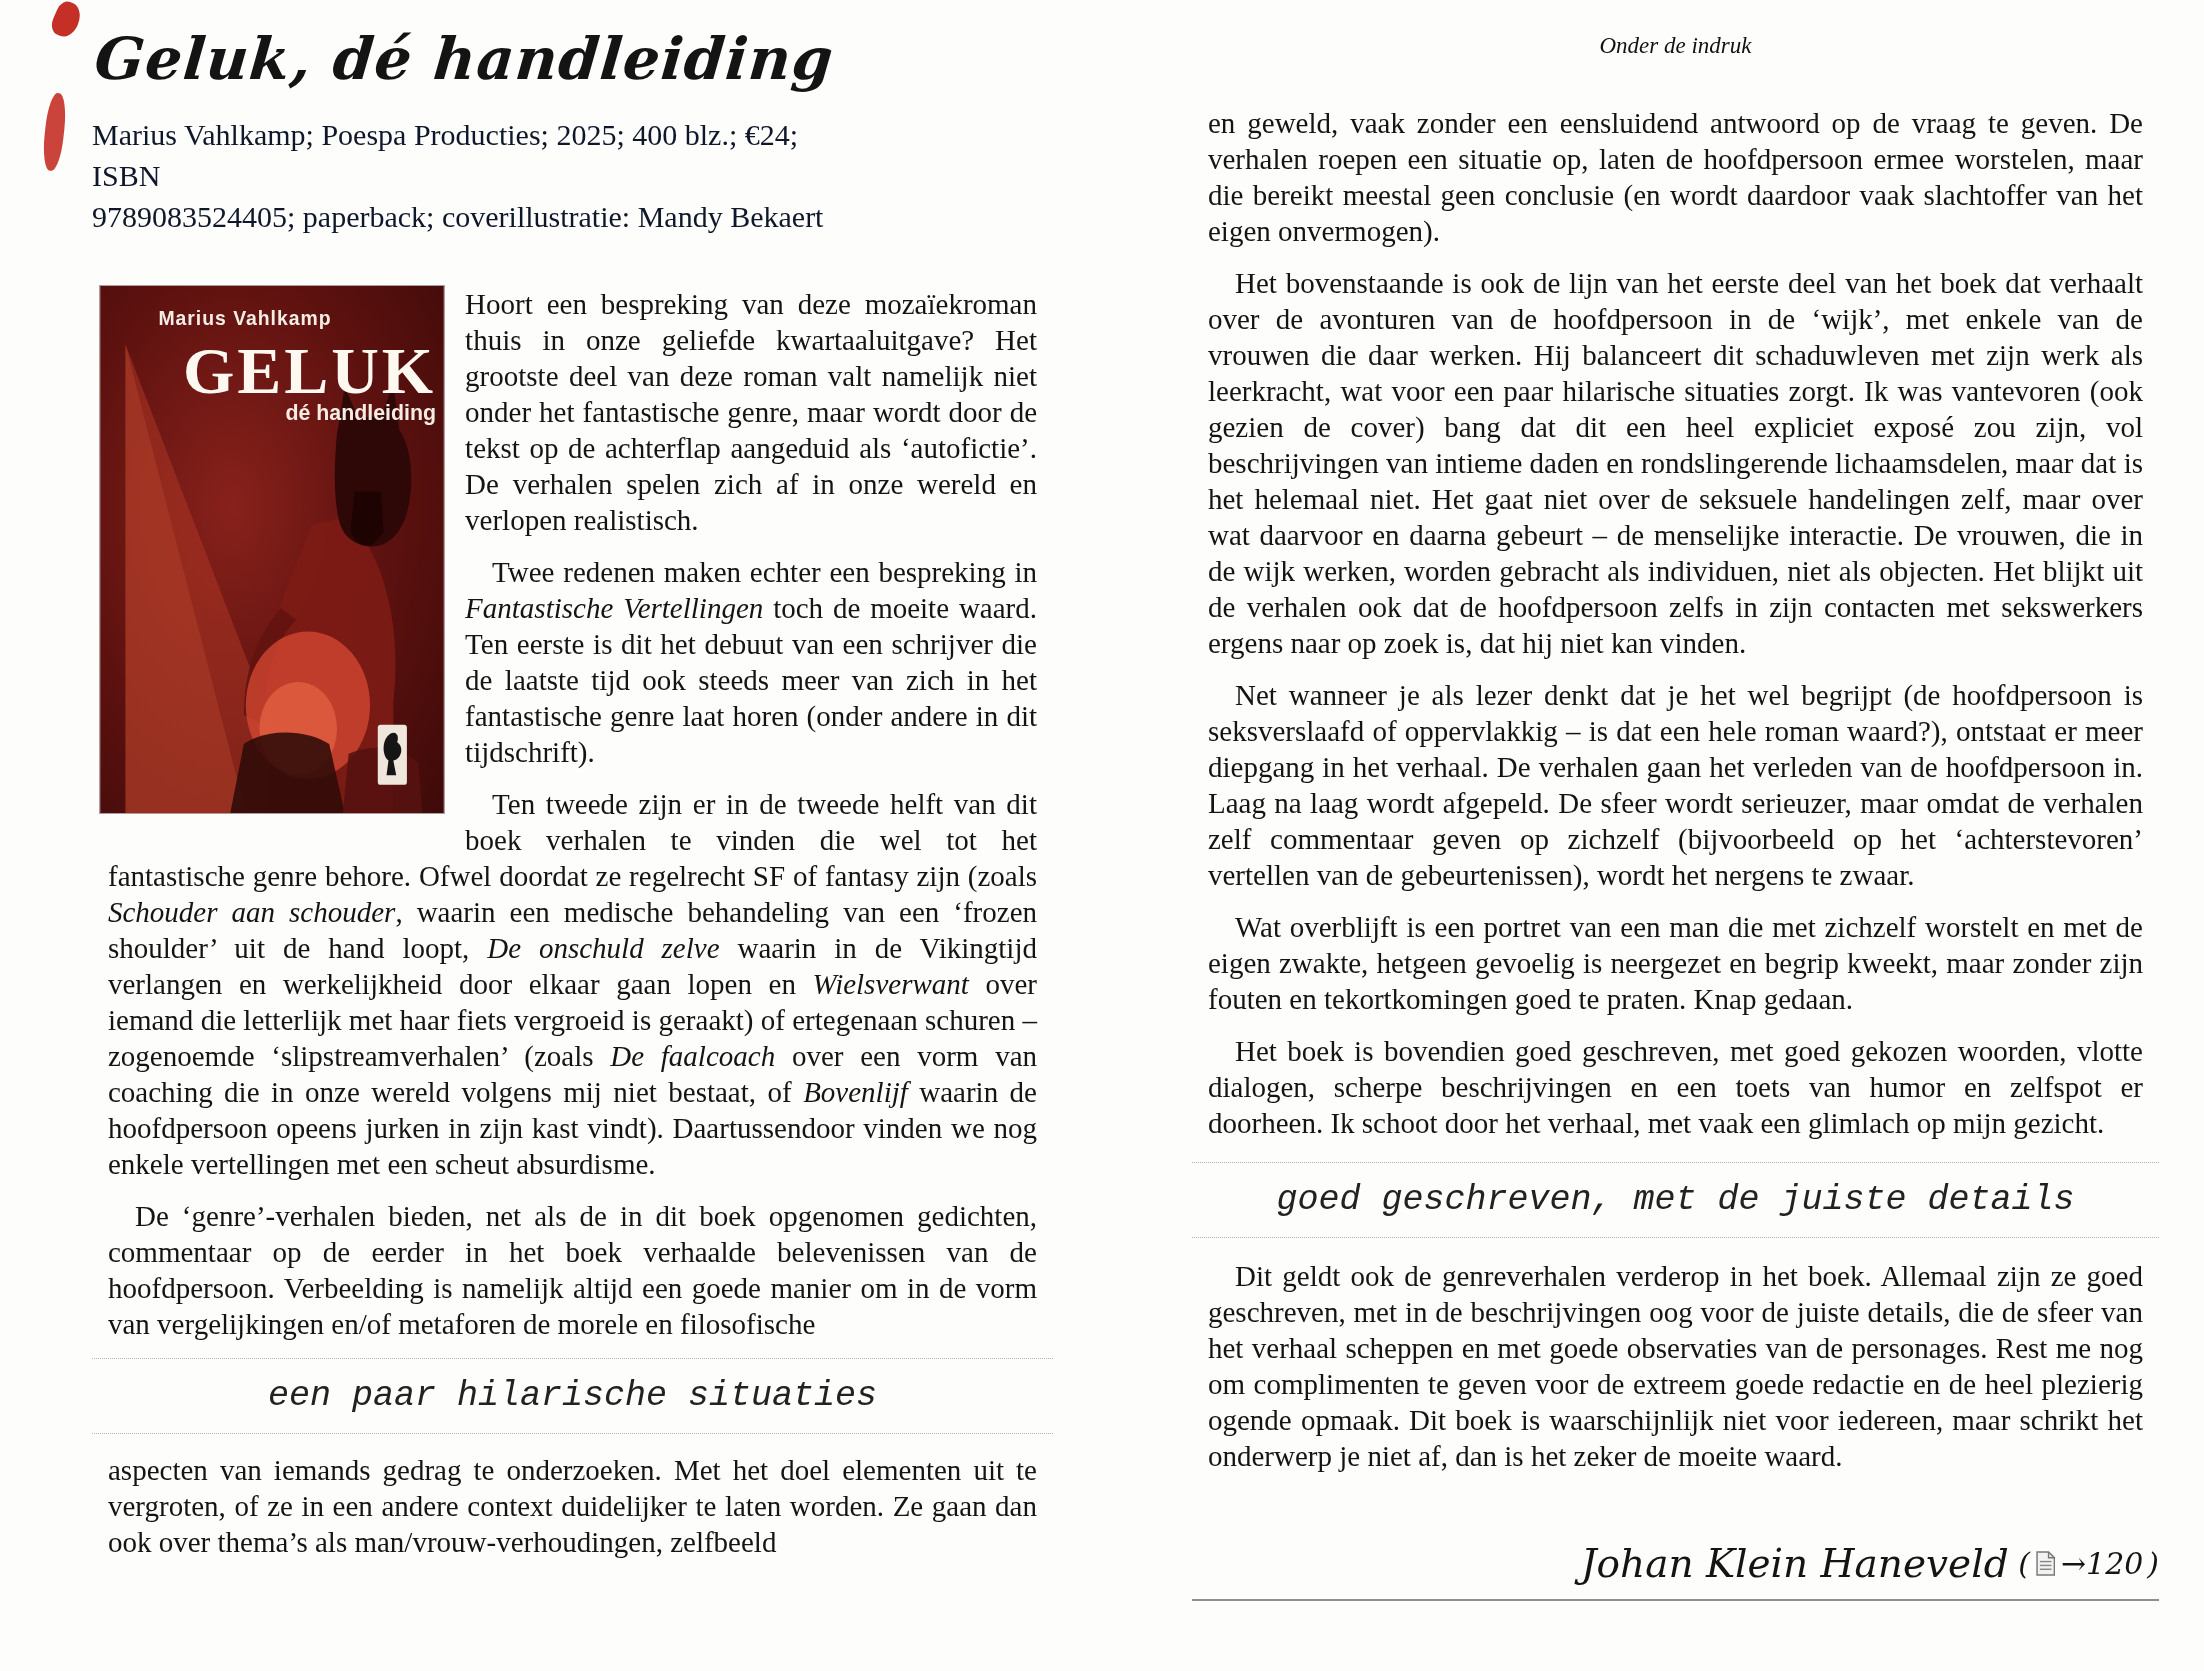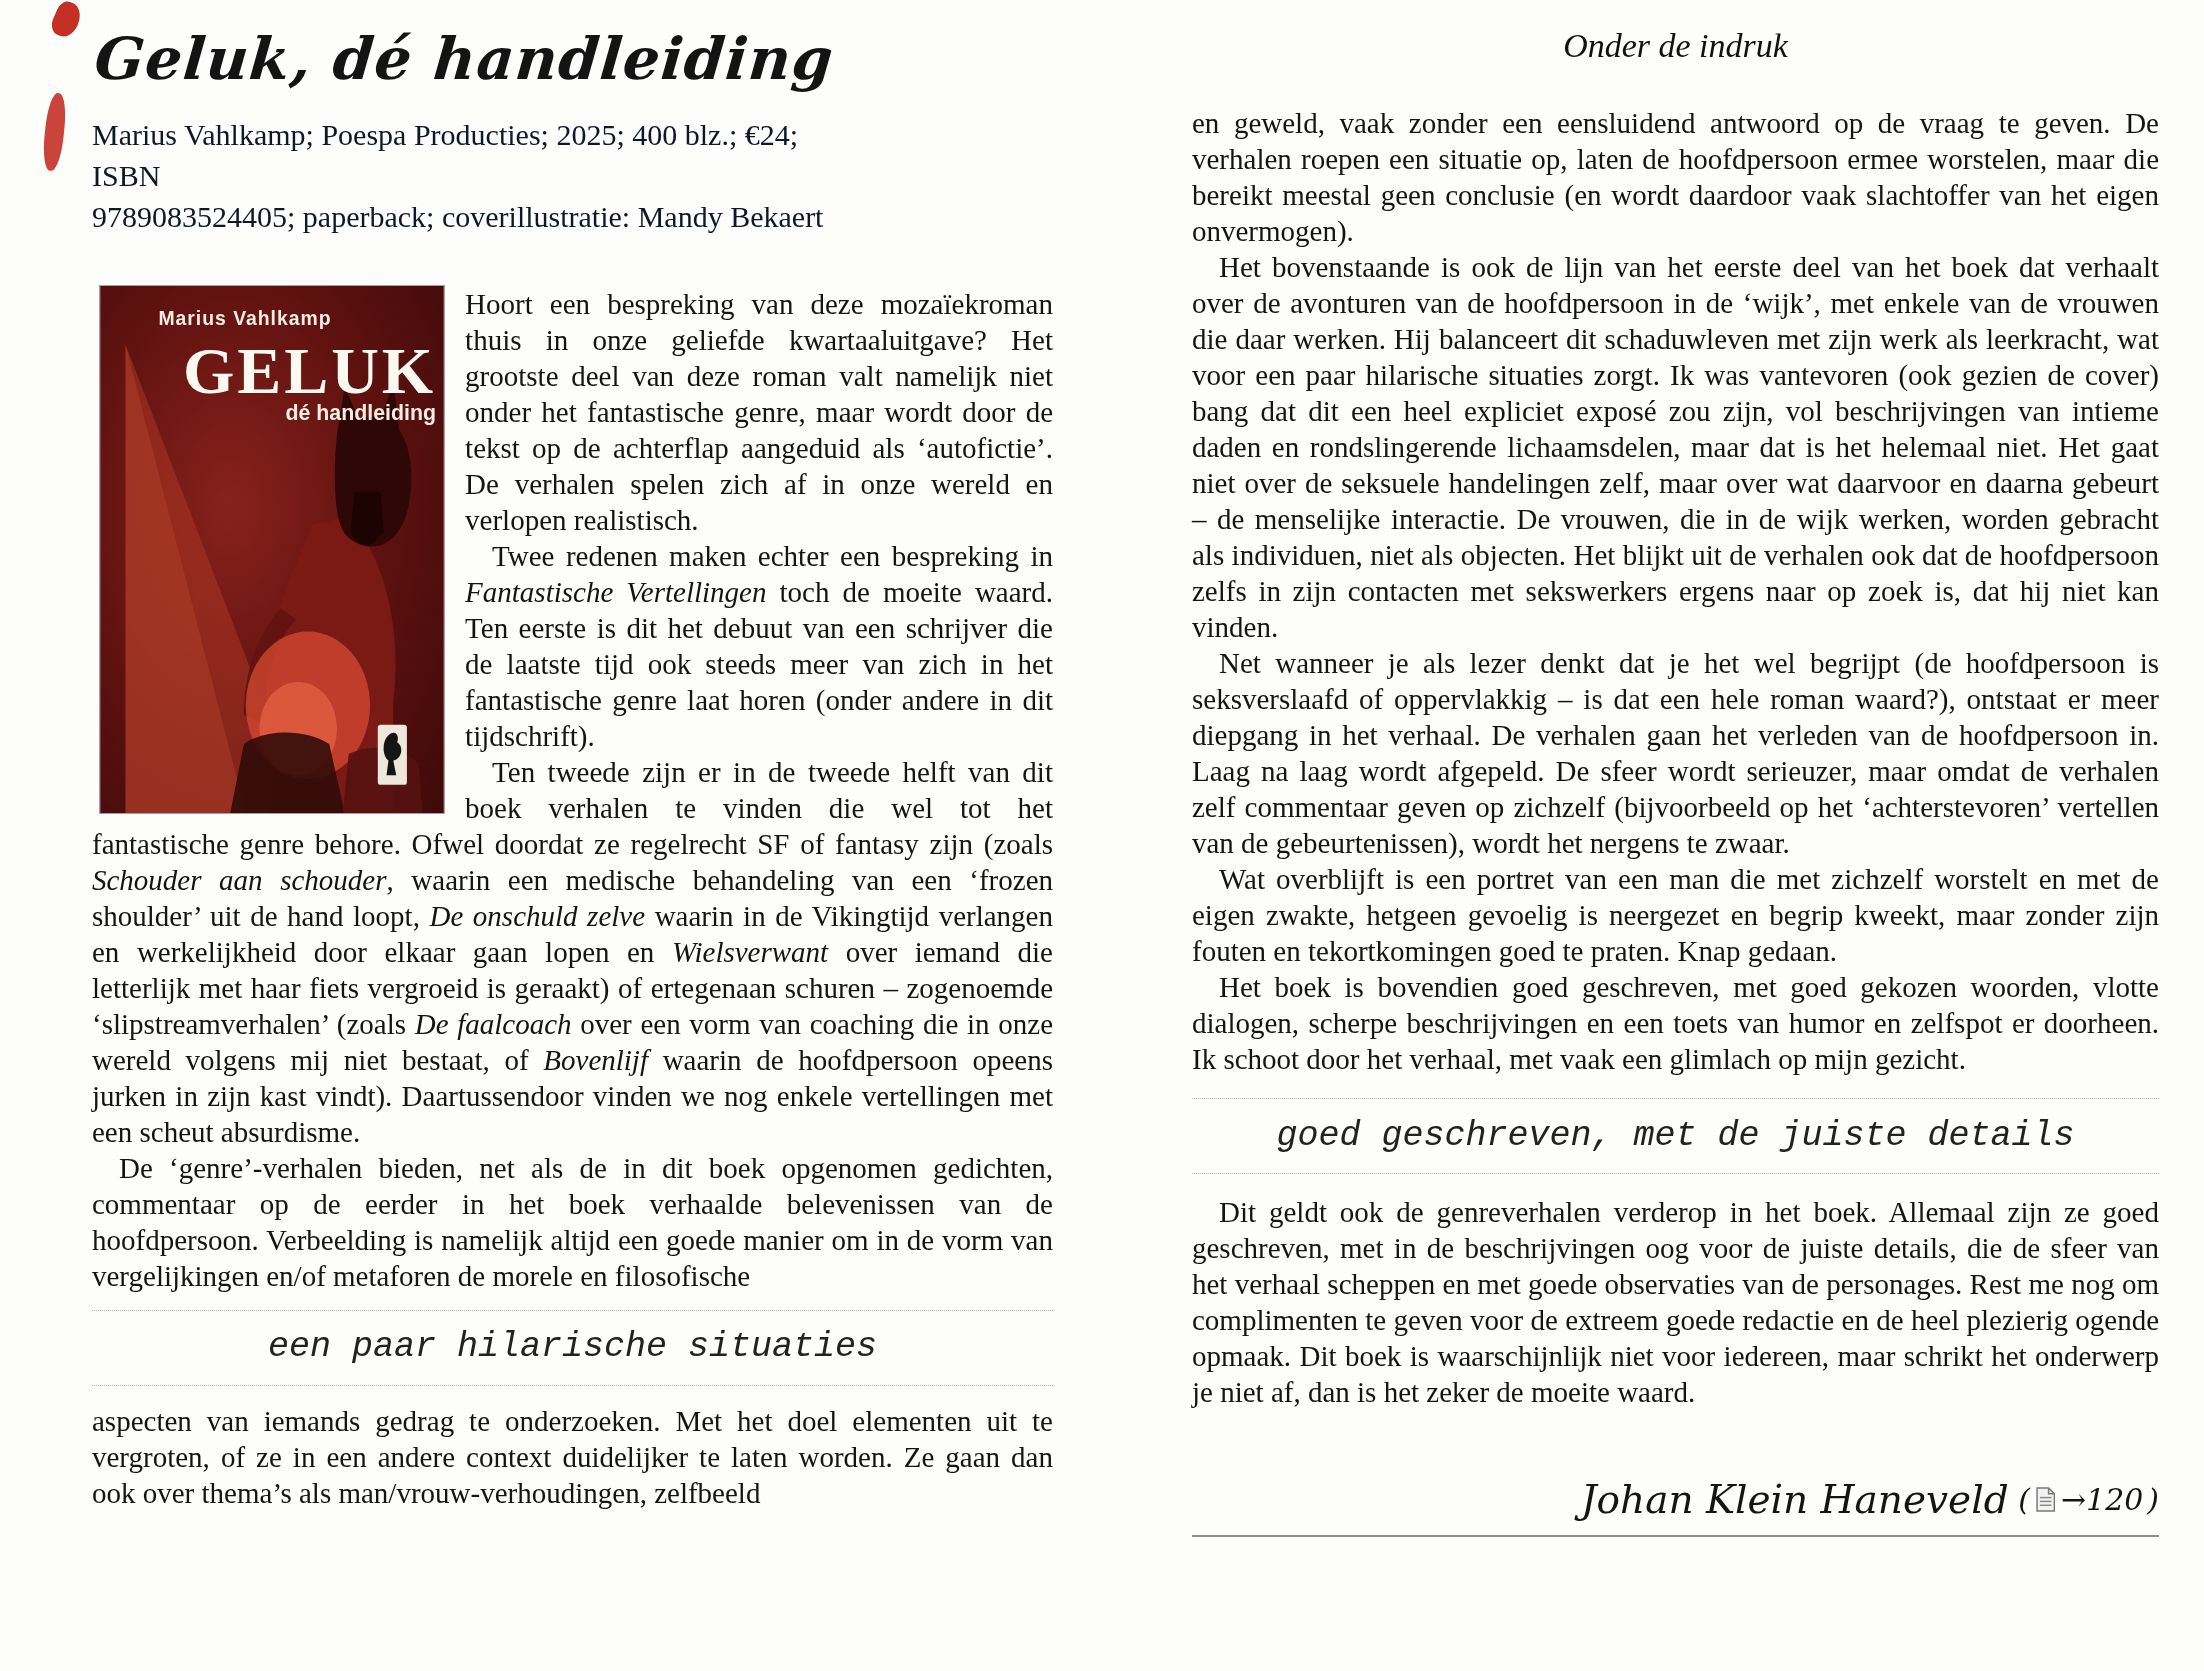"Onder de indruk" .running-head.right-head { font-size: 34px -> 23px }
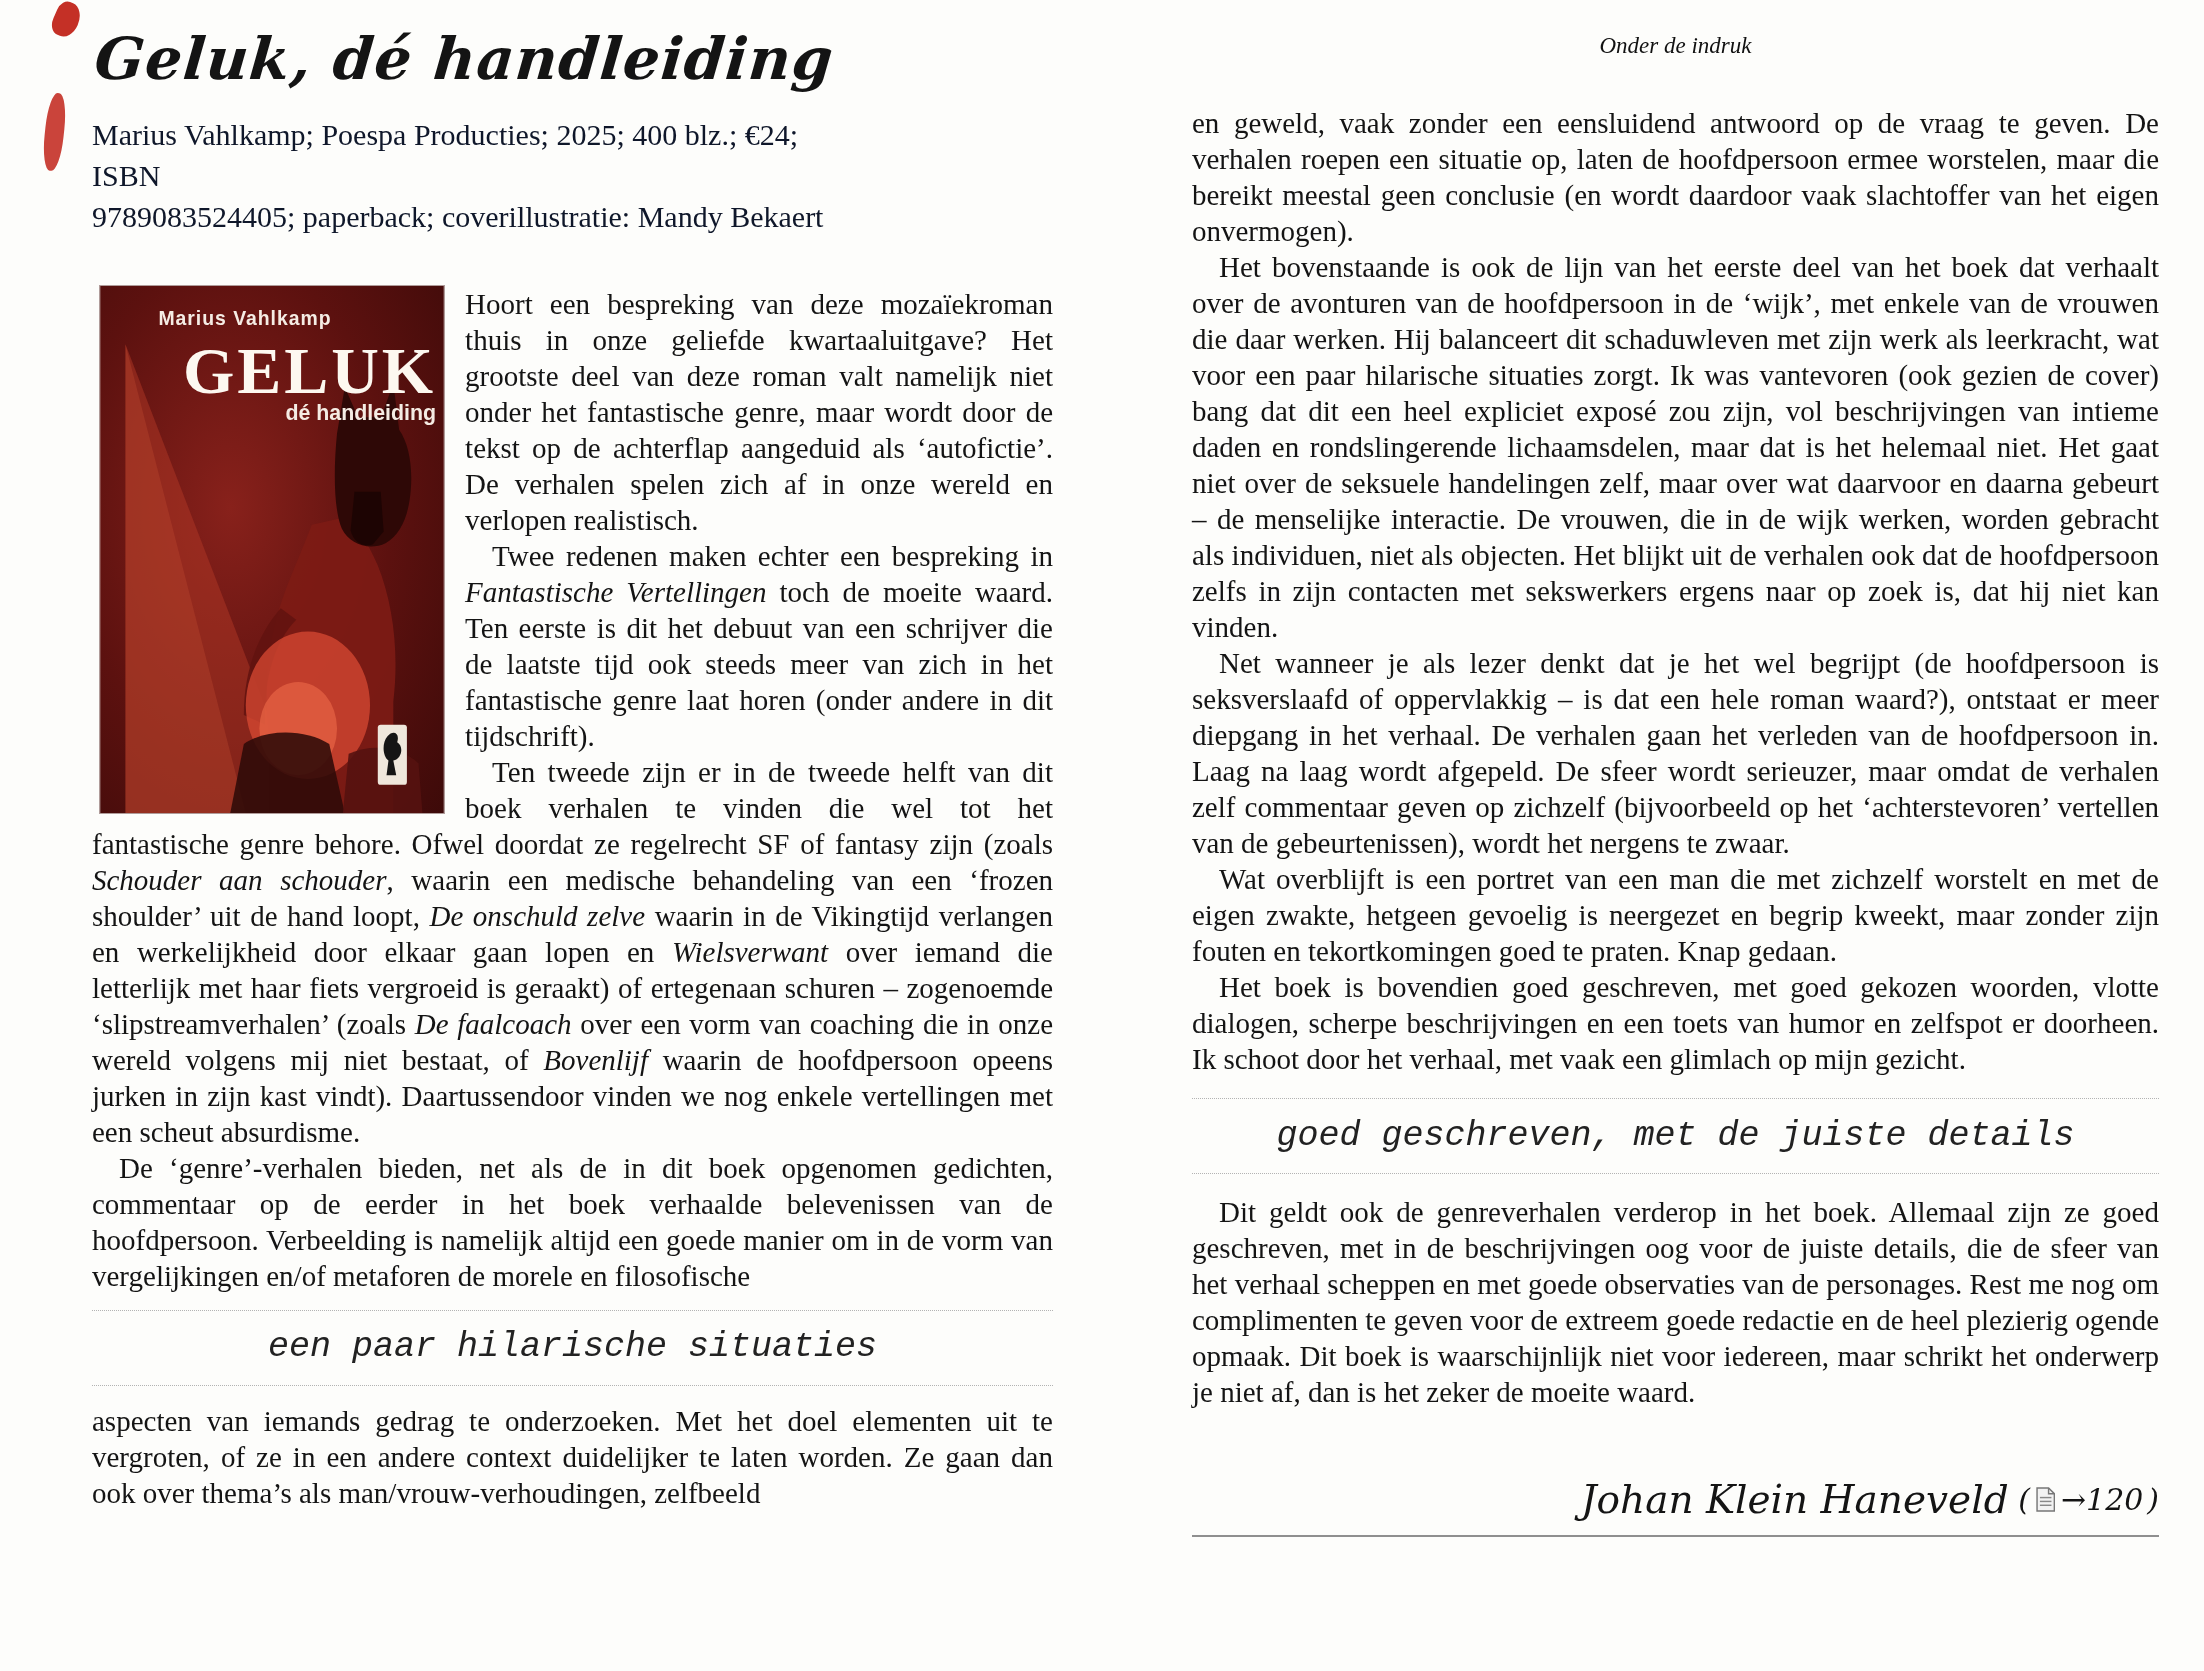"en geweld, vaak zonder een" .body-p { margin: 0 -> 16px }
